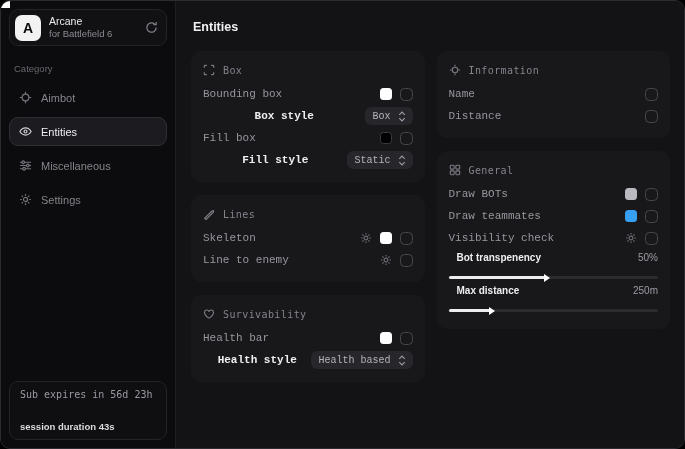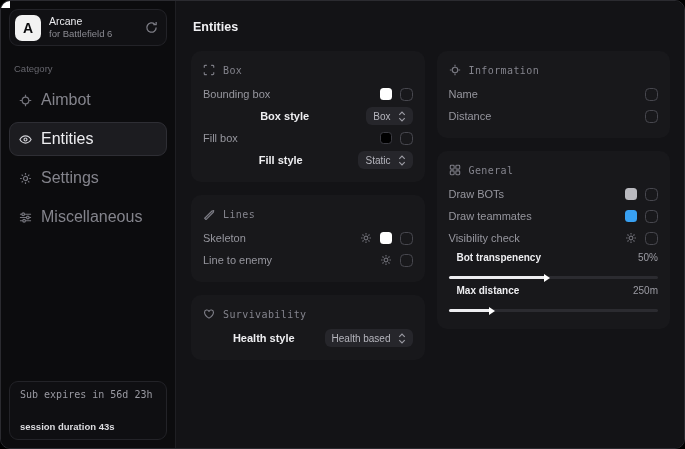"Aimbot" .nav-item { font-size: 16px -> 11px }
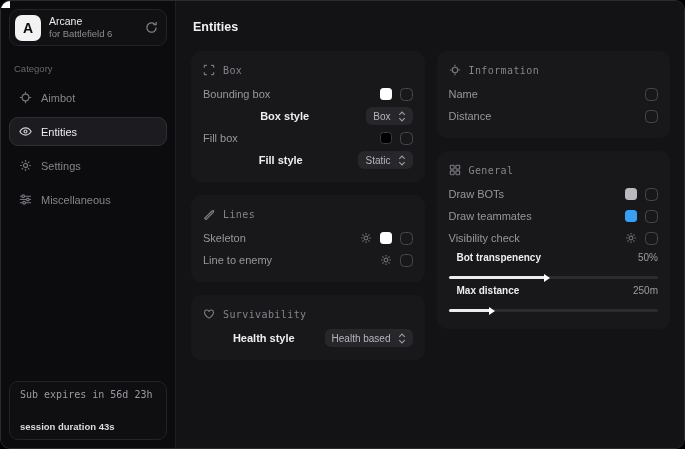"Bounding box" .row { font-family: none -> Liberation Mono, monospace }
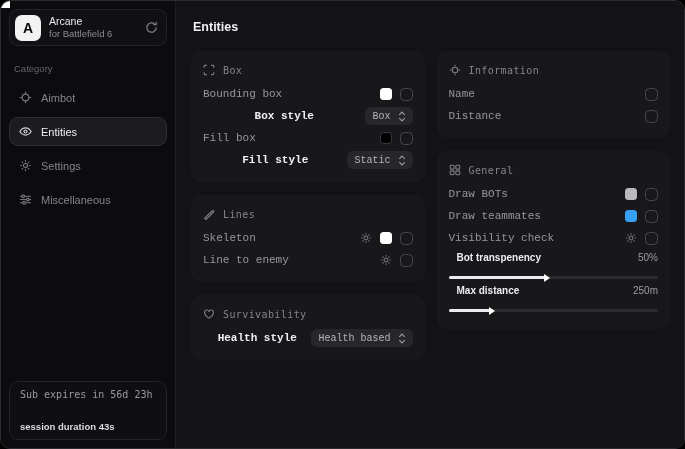"Settings" div.nav-item { order: before "Miscellaneous" -> after "Miscellaneous" }
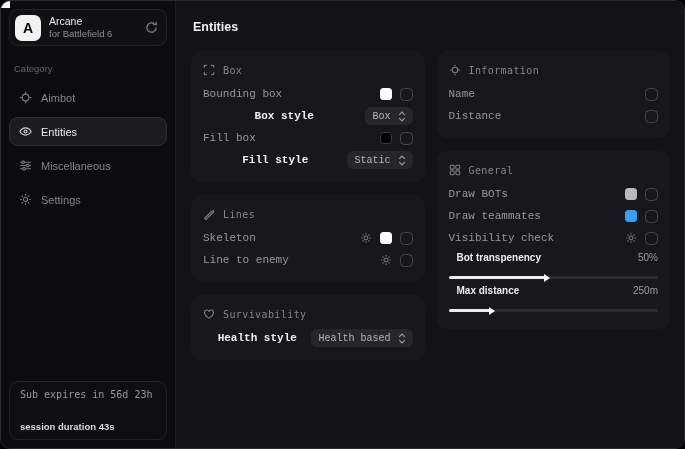"Health bar" div.row { html: none -> <div> <span>Health bar</span> <span> <span></span> <span></span> </span> </div> }
